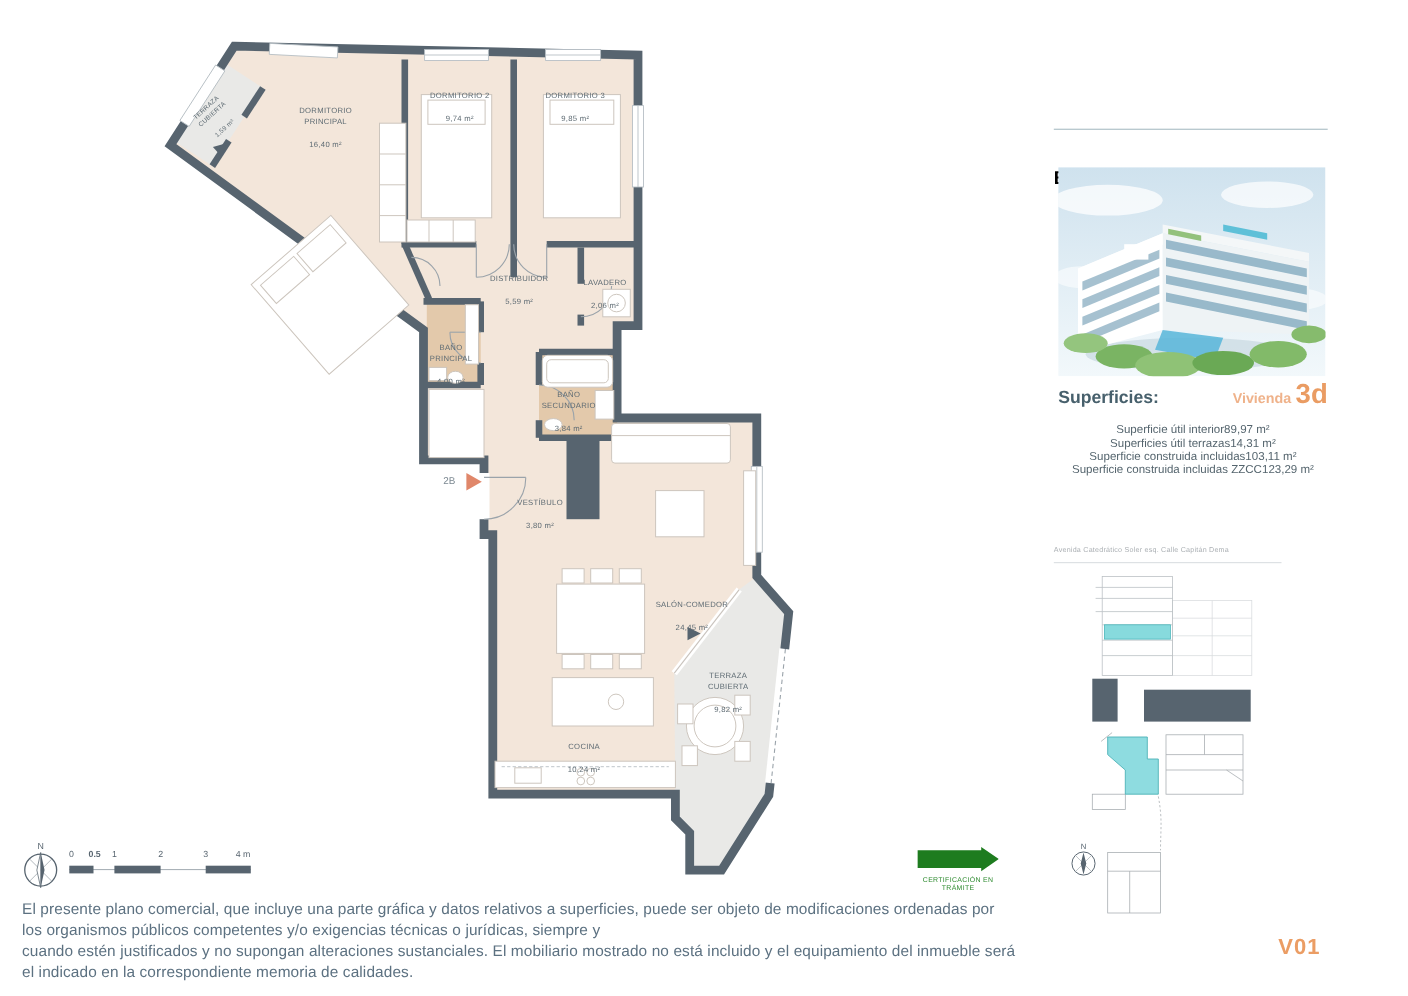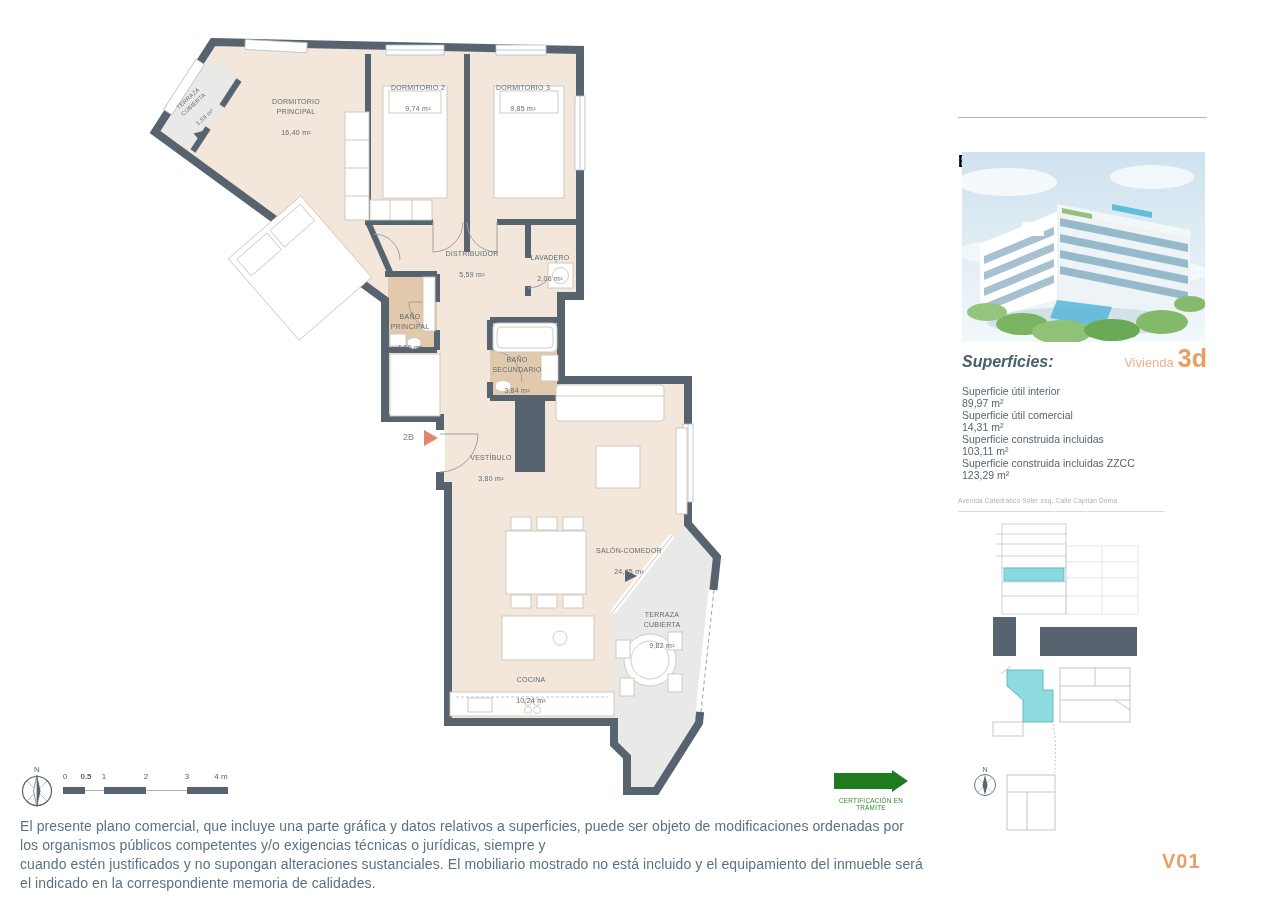"Superficies:" .sup-title { font-style: italic -> none }
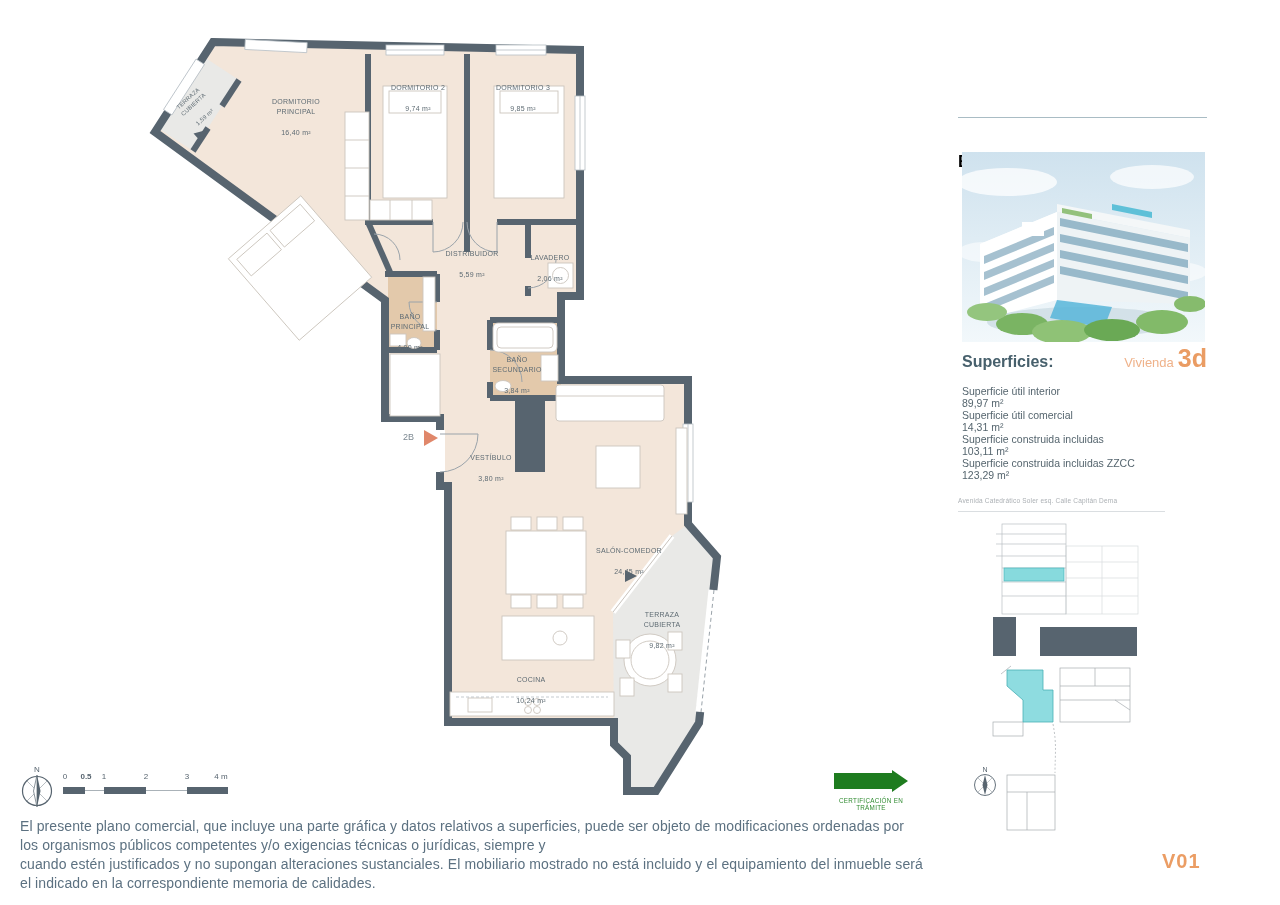"Vivienda" .viv-label { font-weight: none -> bold }
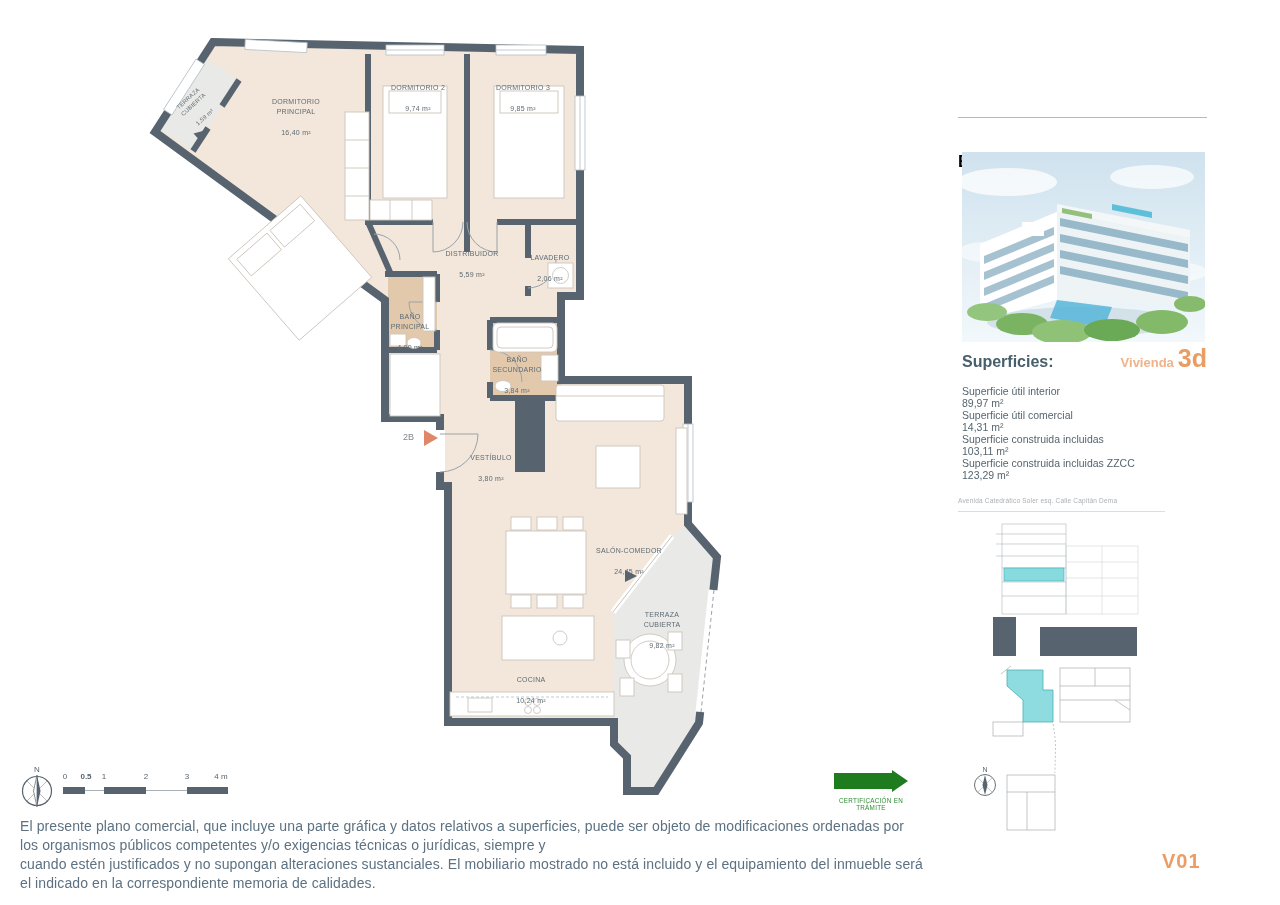"Superficie útil interior" .sup-row { flex-direction: column -> none }
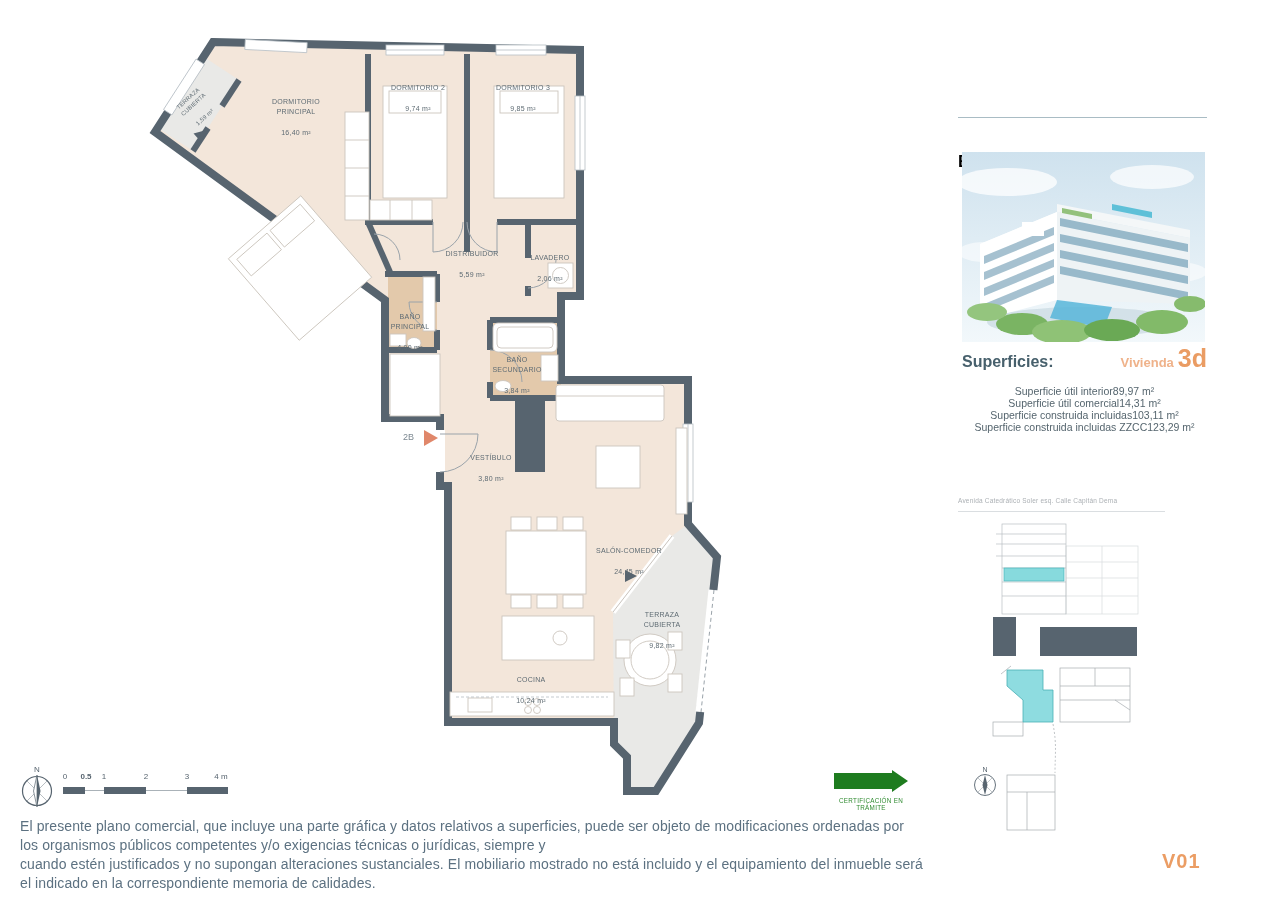"Superficie útil comercial" span { text: Superficie útil comercial -> Superficies útil terrazas }
